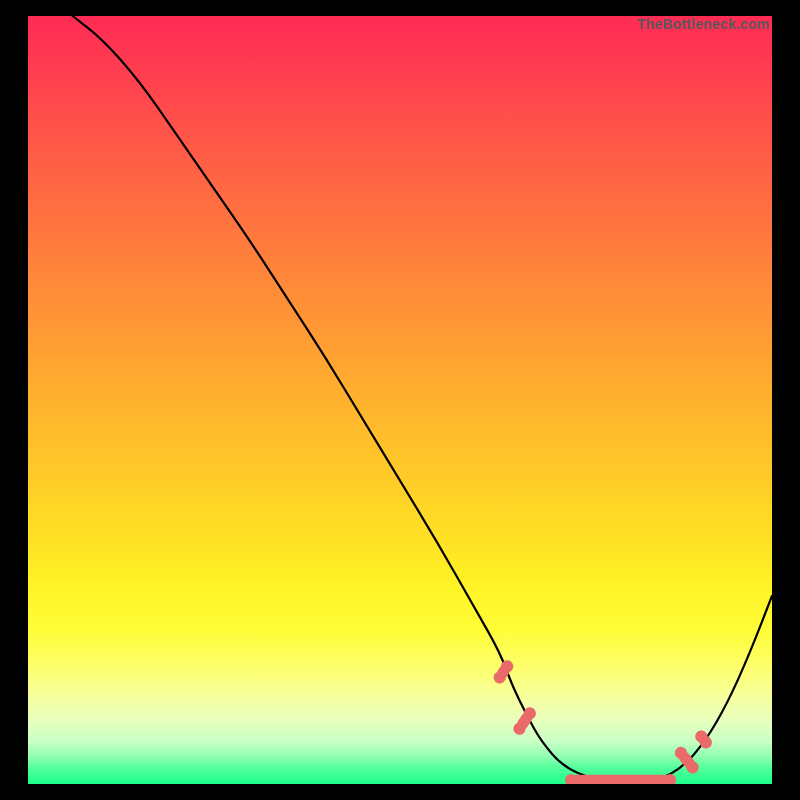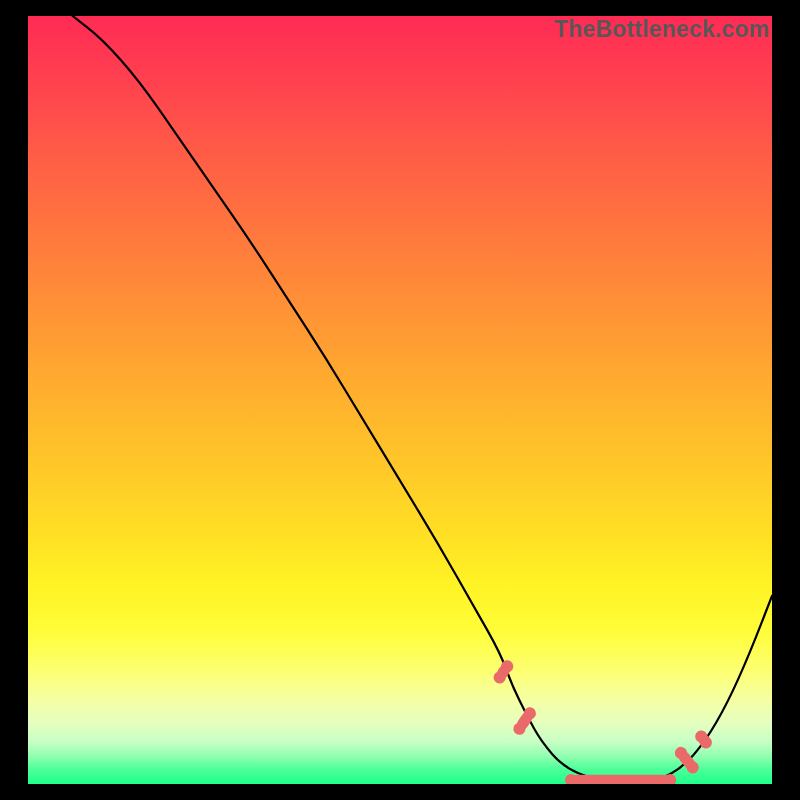"TheBottleneck.com" .watermark { font-size: 23px -> 14px }
